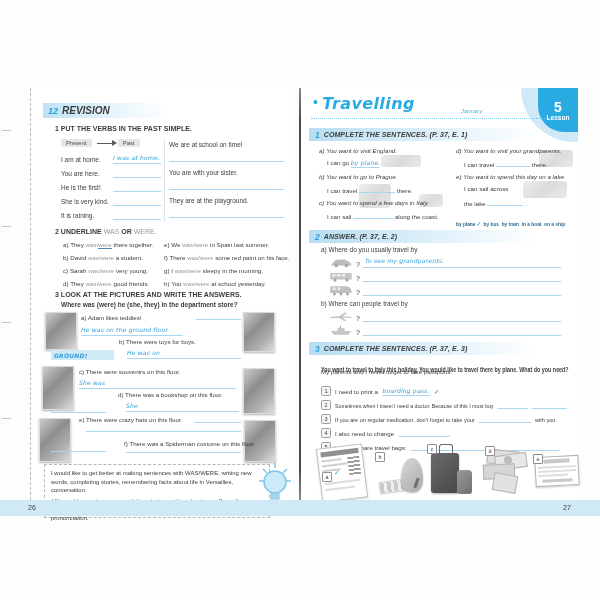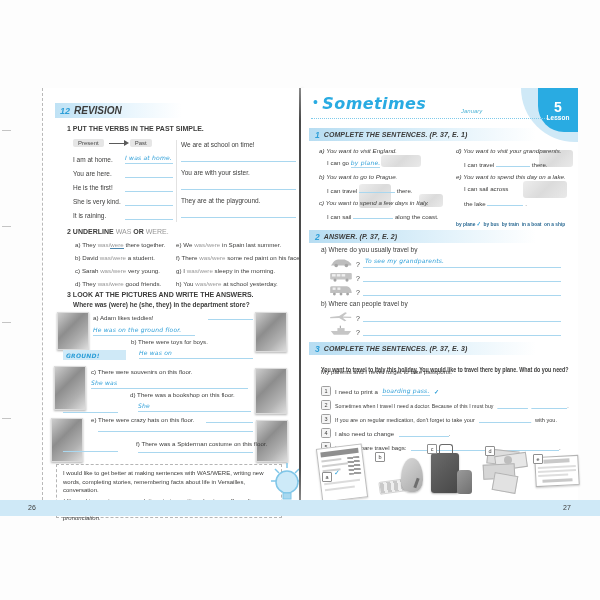"12" div.abs { left: 42px -> 30px }
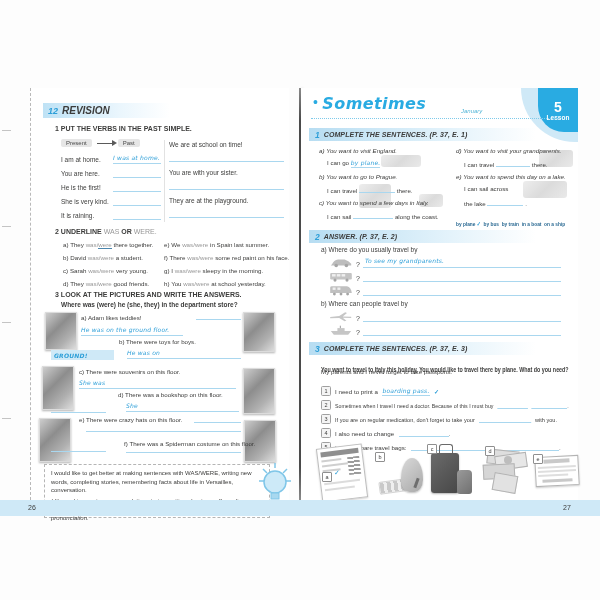"Sometimes" span.bold { text: Sometimes -> Travelling }
